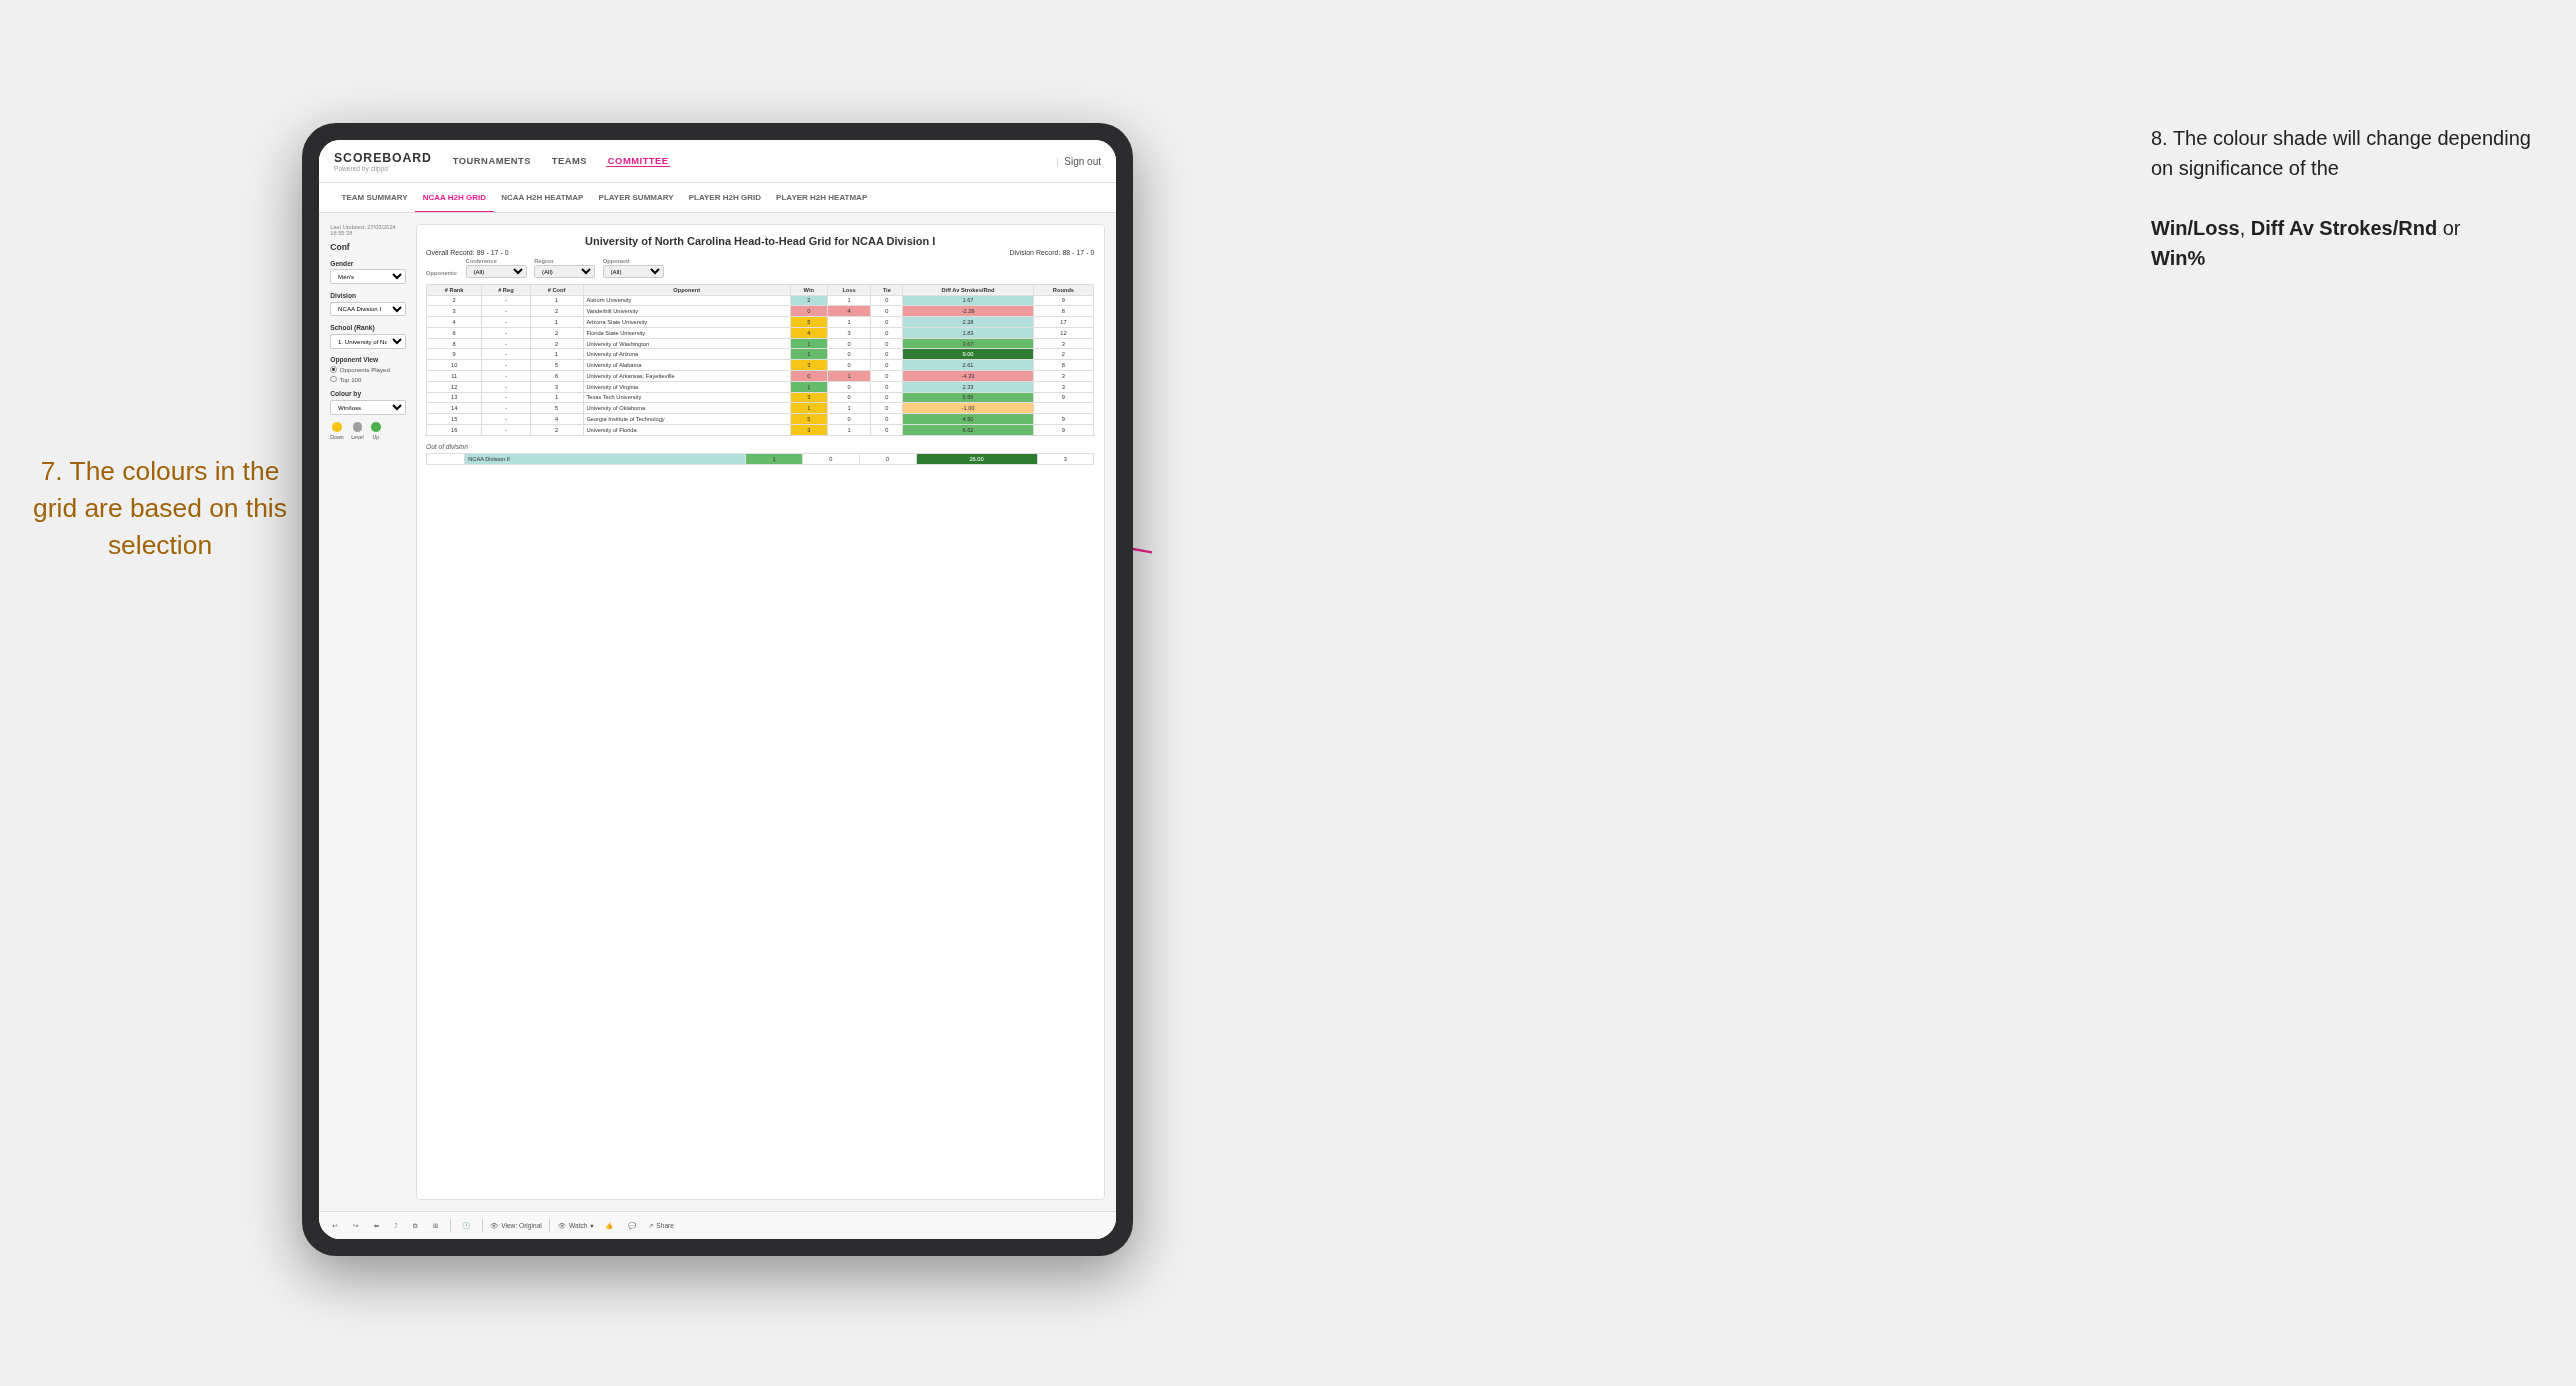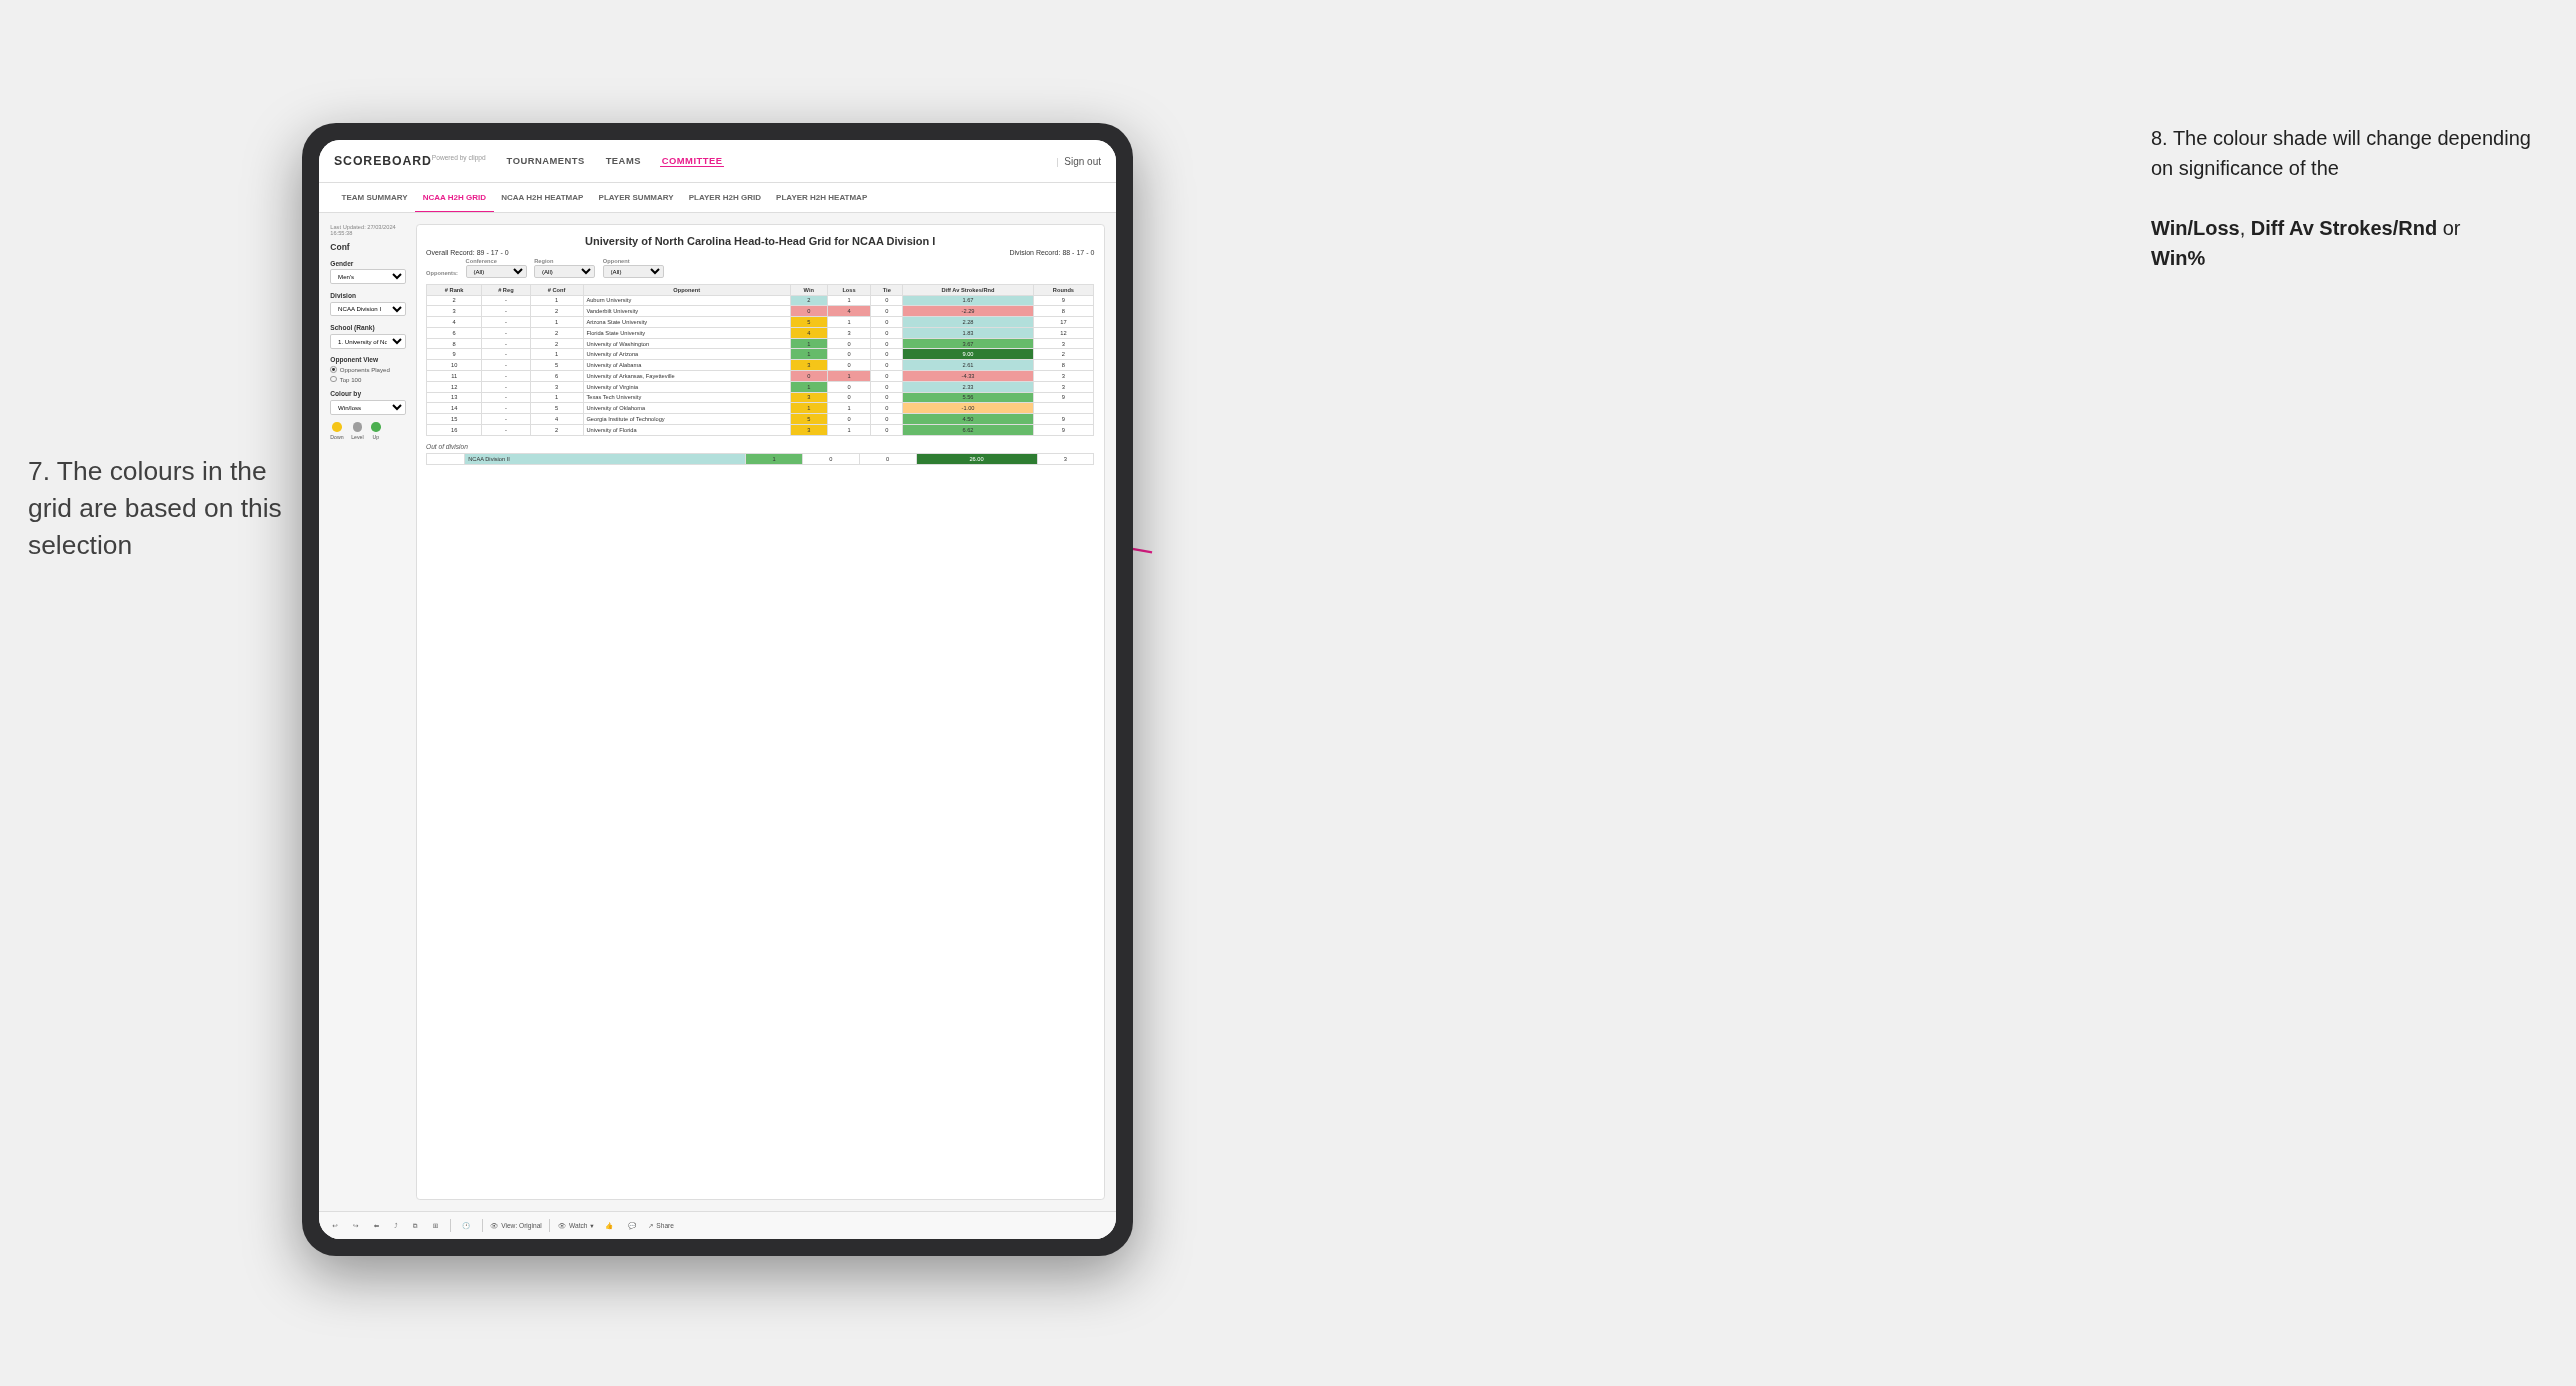"SCOREBOARD" .logo-area { flex-direction: row -> column }
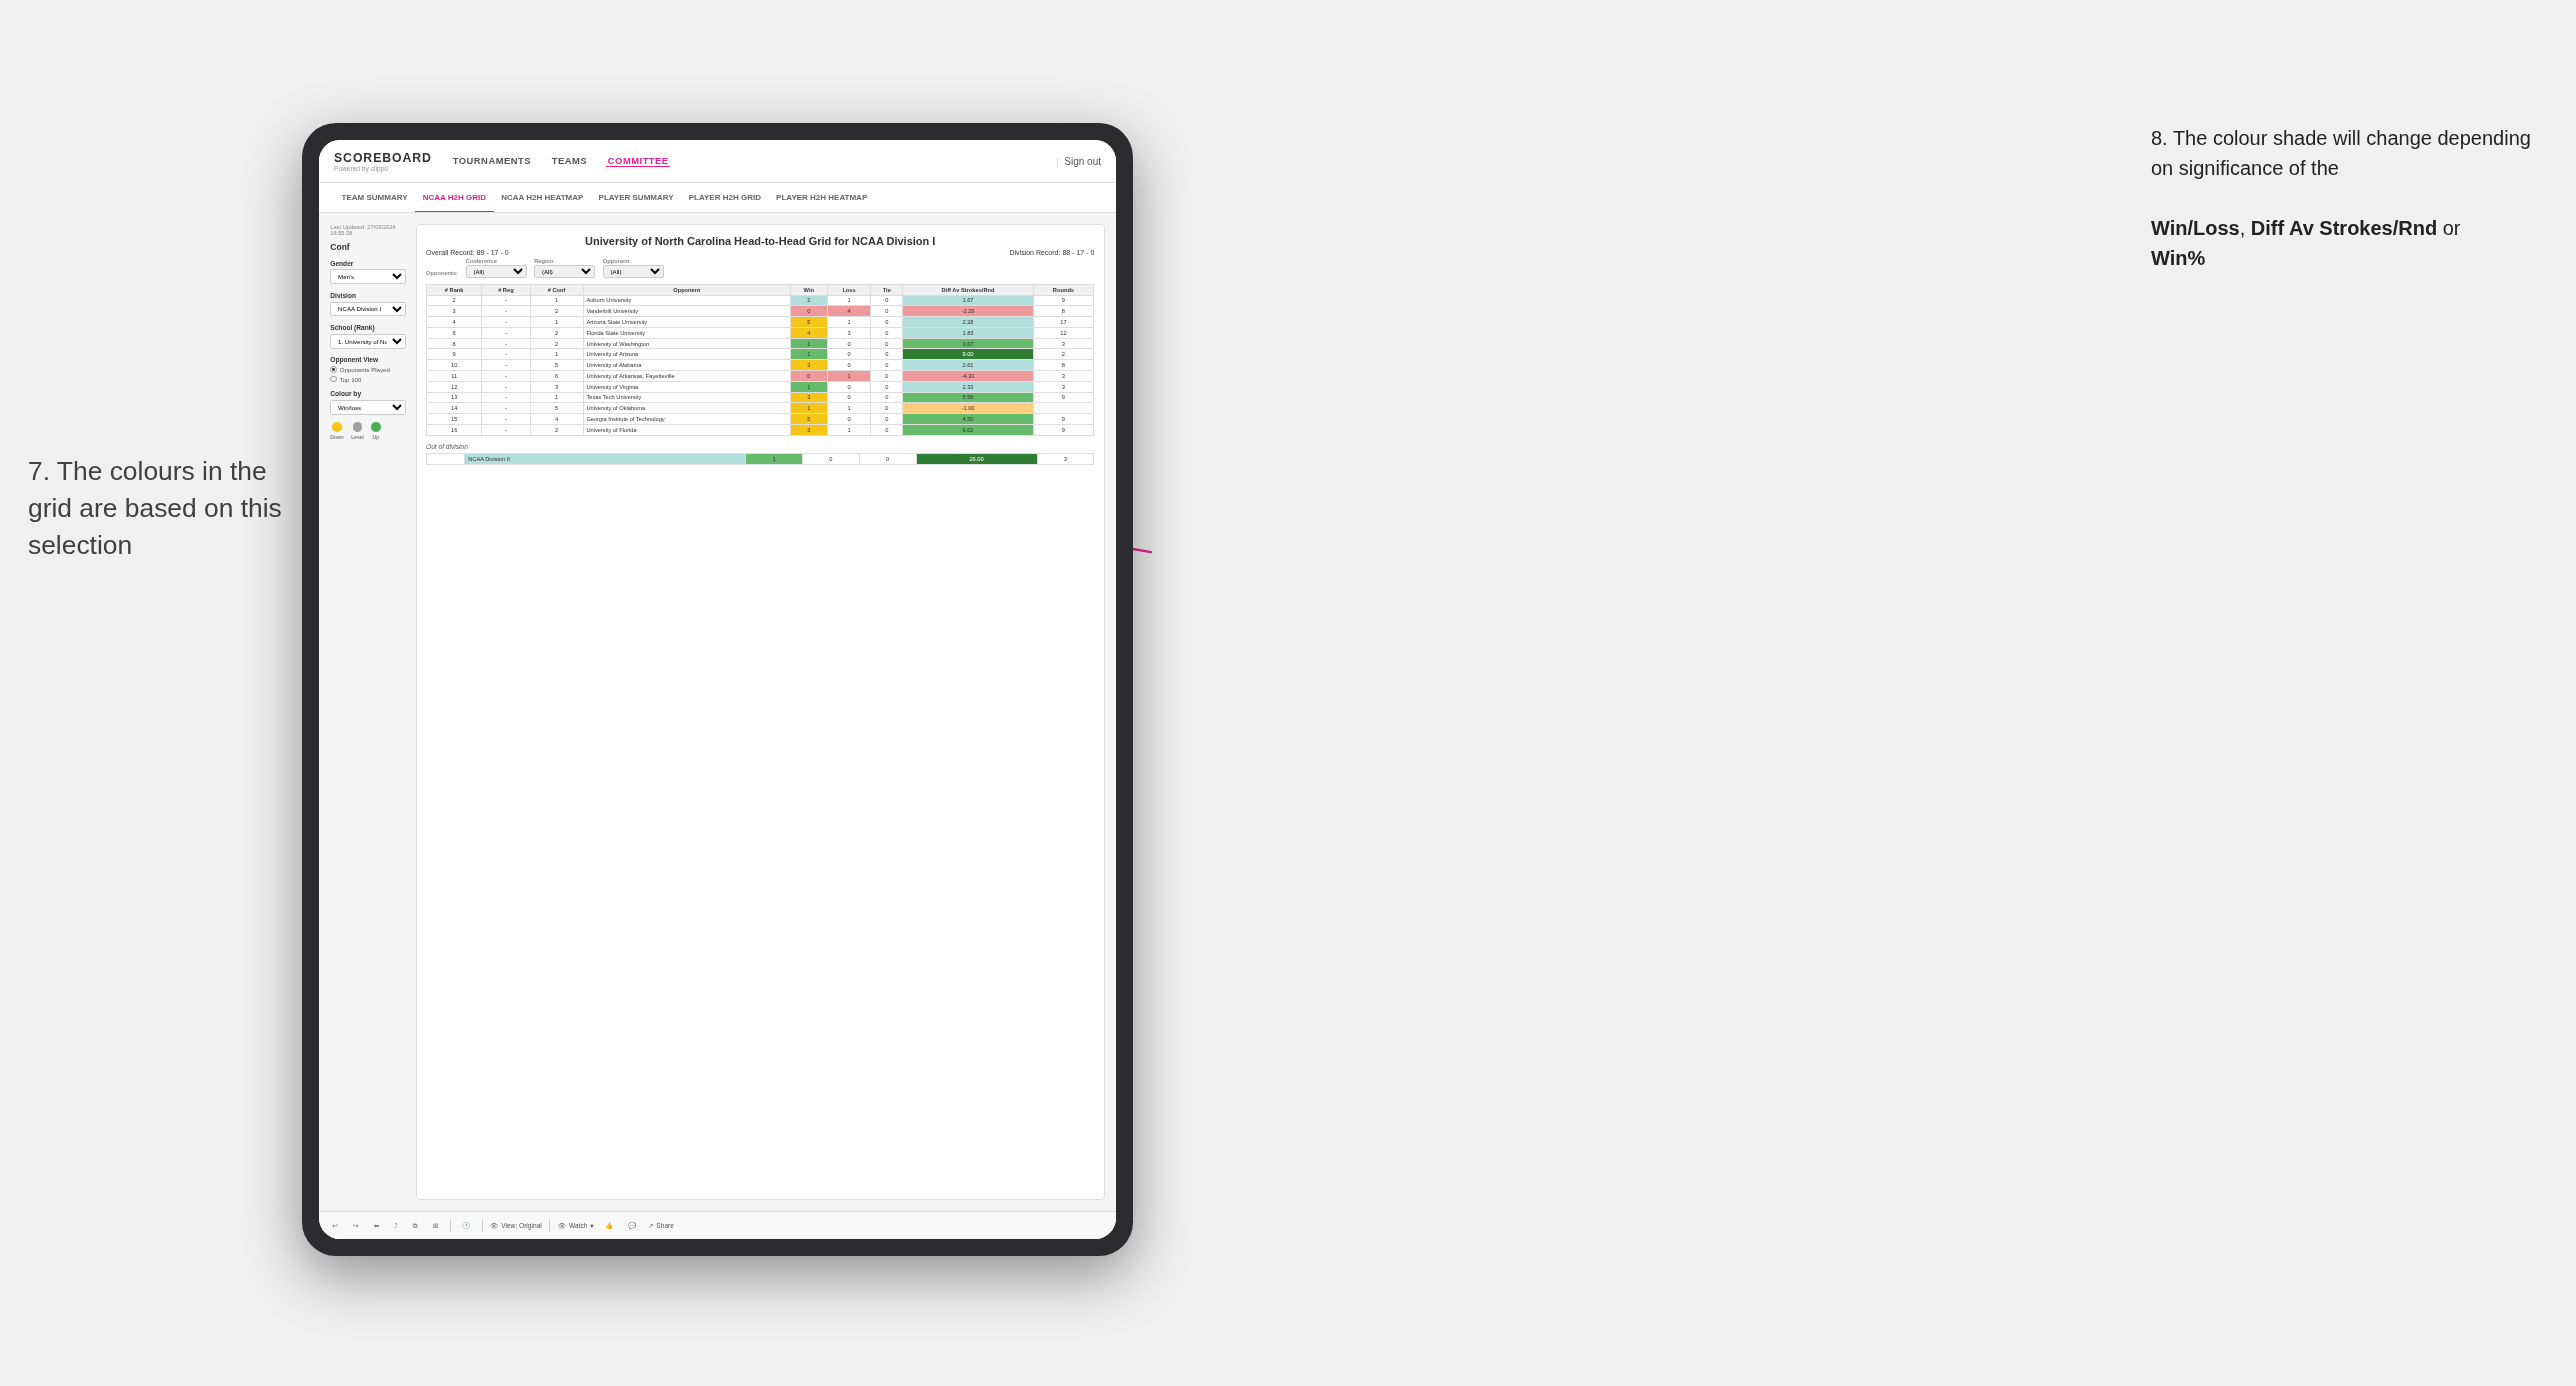"7. The colours in the" .annotation-left { color: #404040 -> #a16207; text-align: none -> center }
